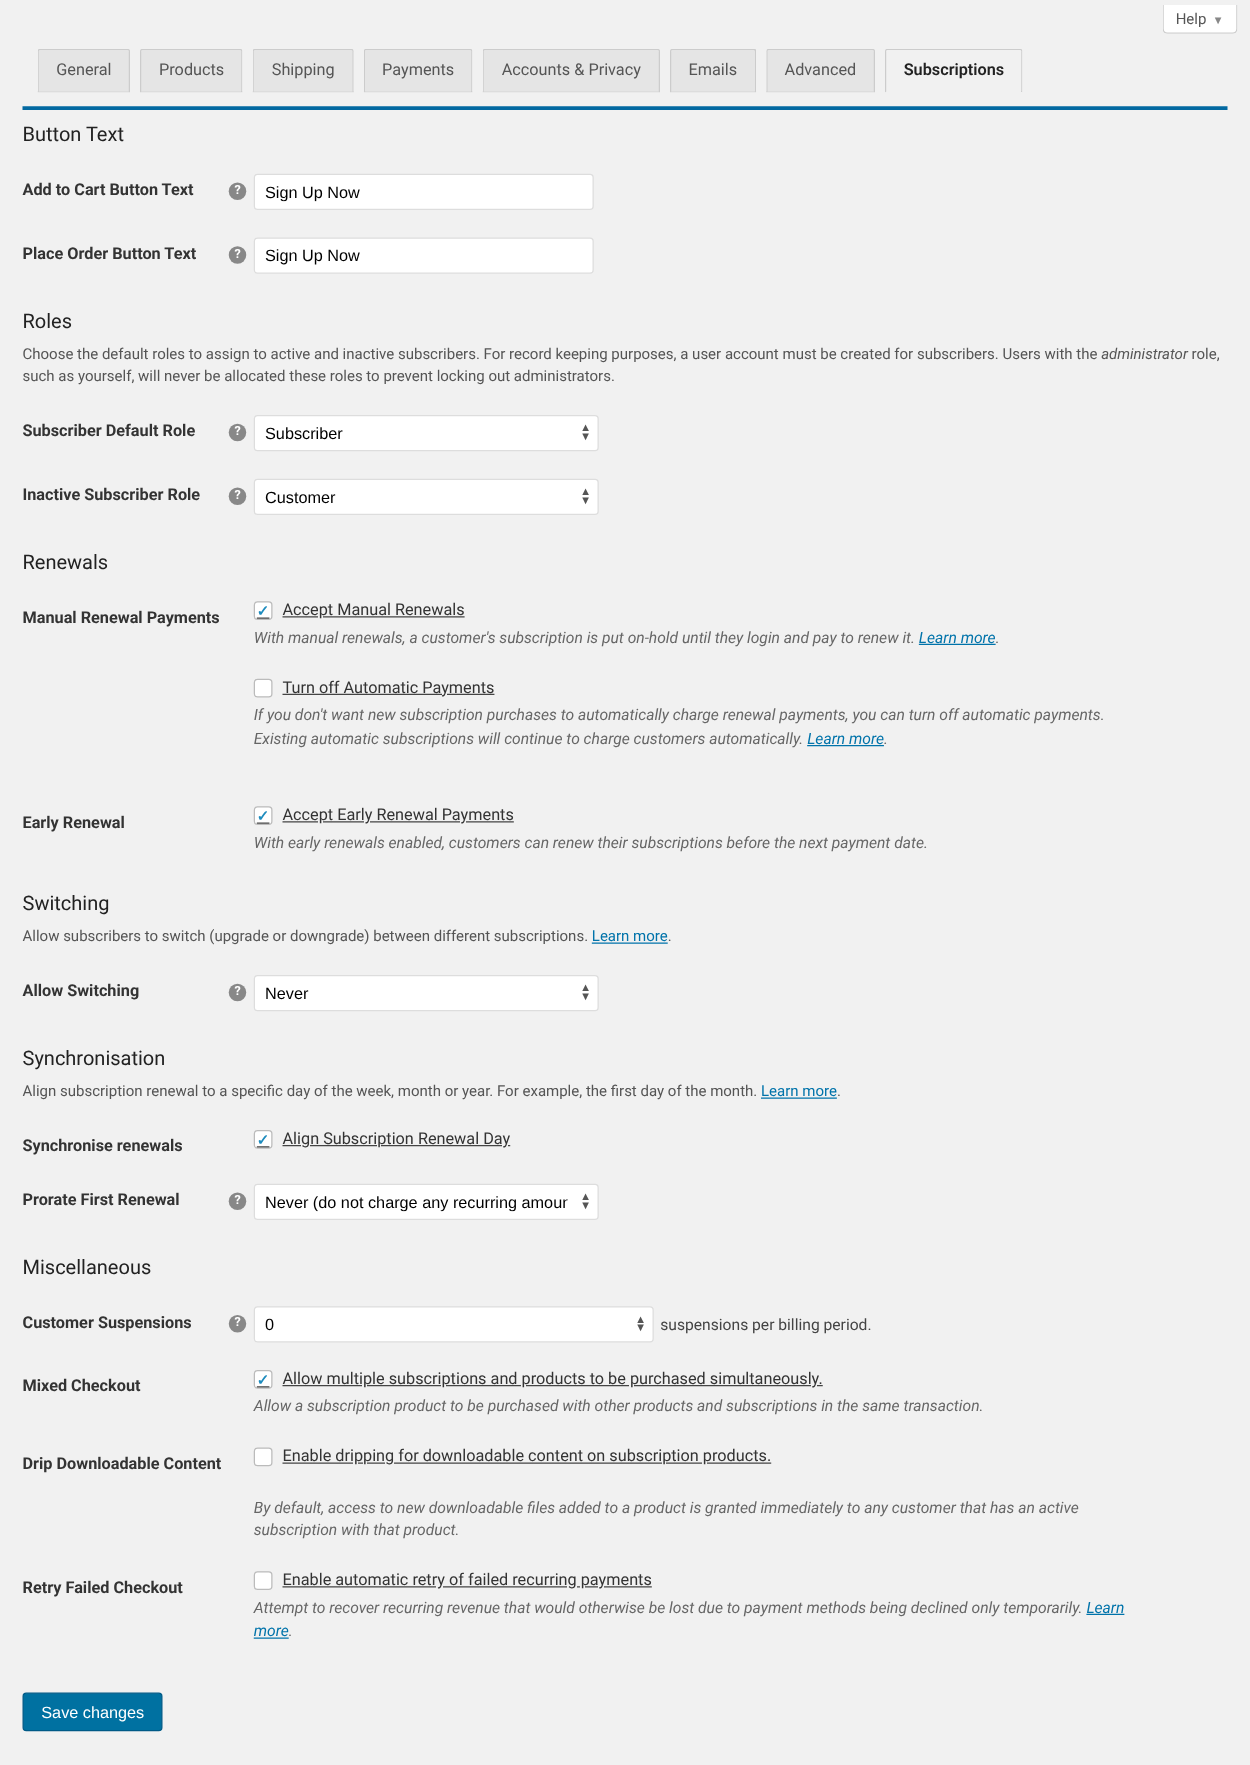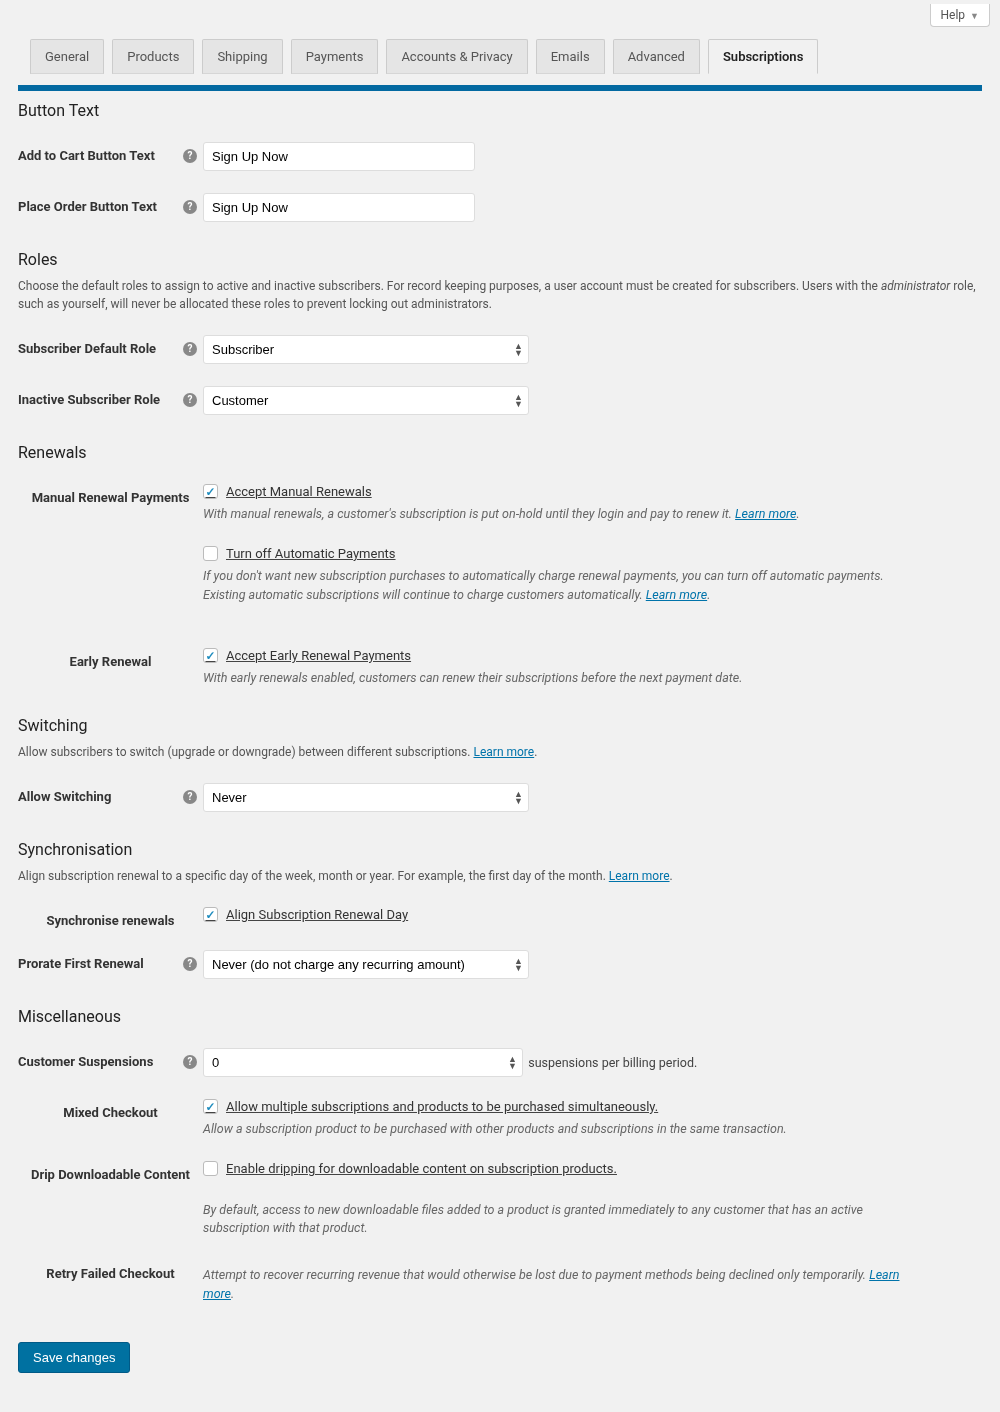"General" .nav-tabs { border-bottom: 6px solid #0369a1 -> 3px solid #0369a1 }
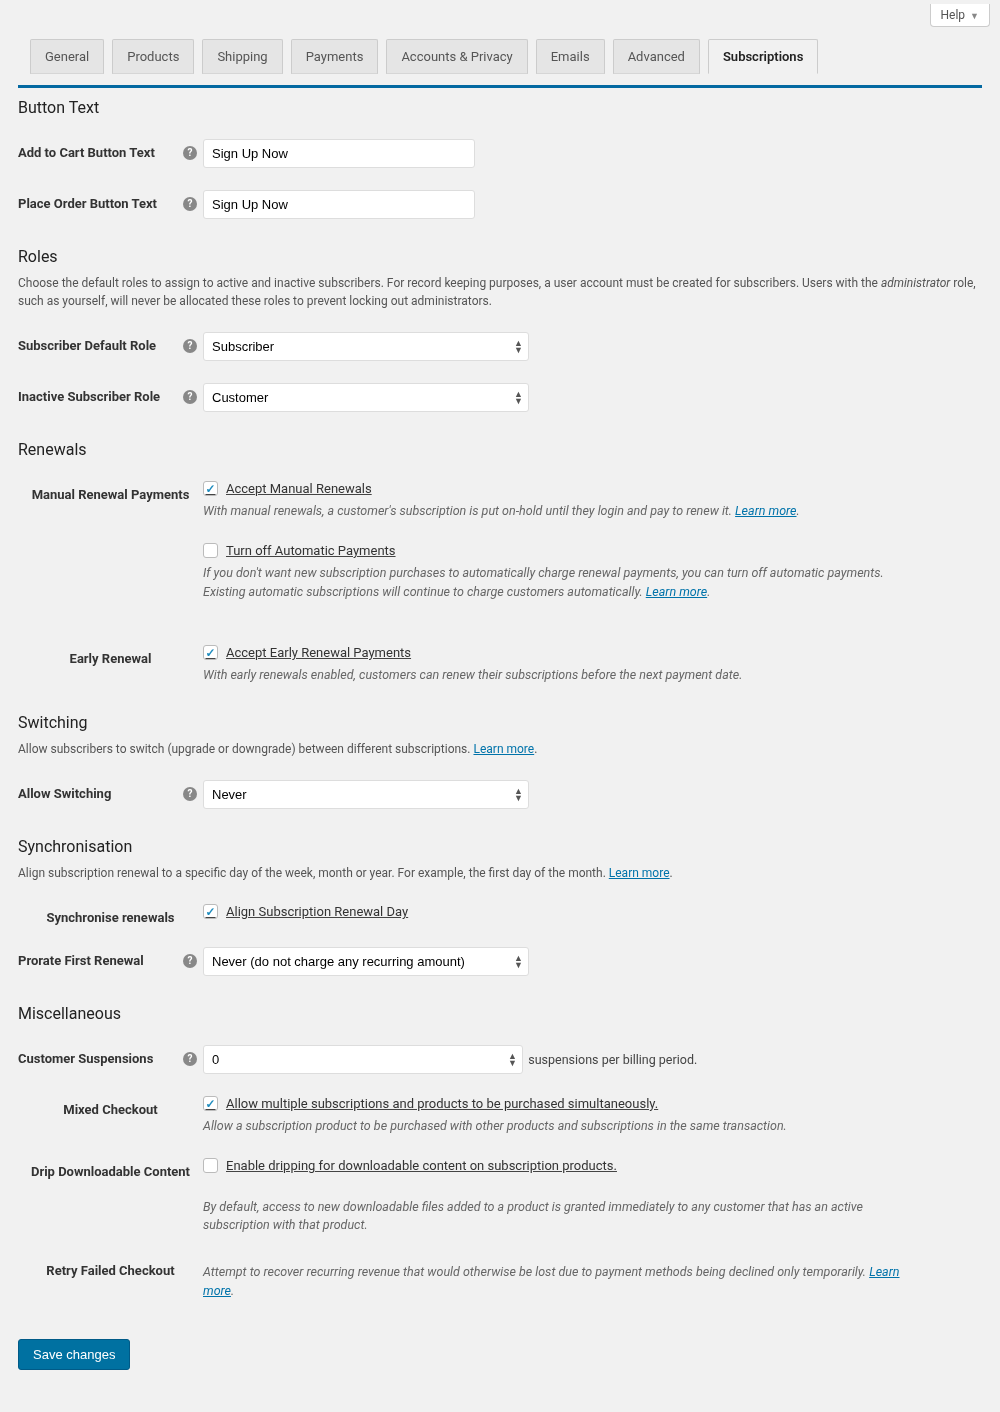"Add to Cart Button Text" .form-label-col { justify-content: center -> none }
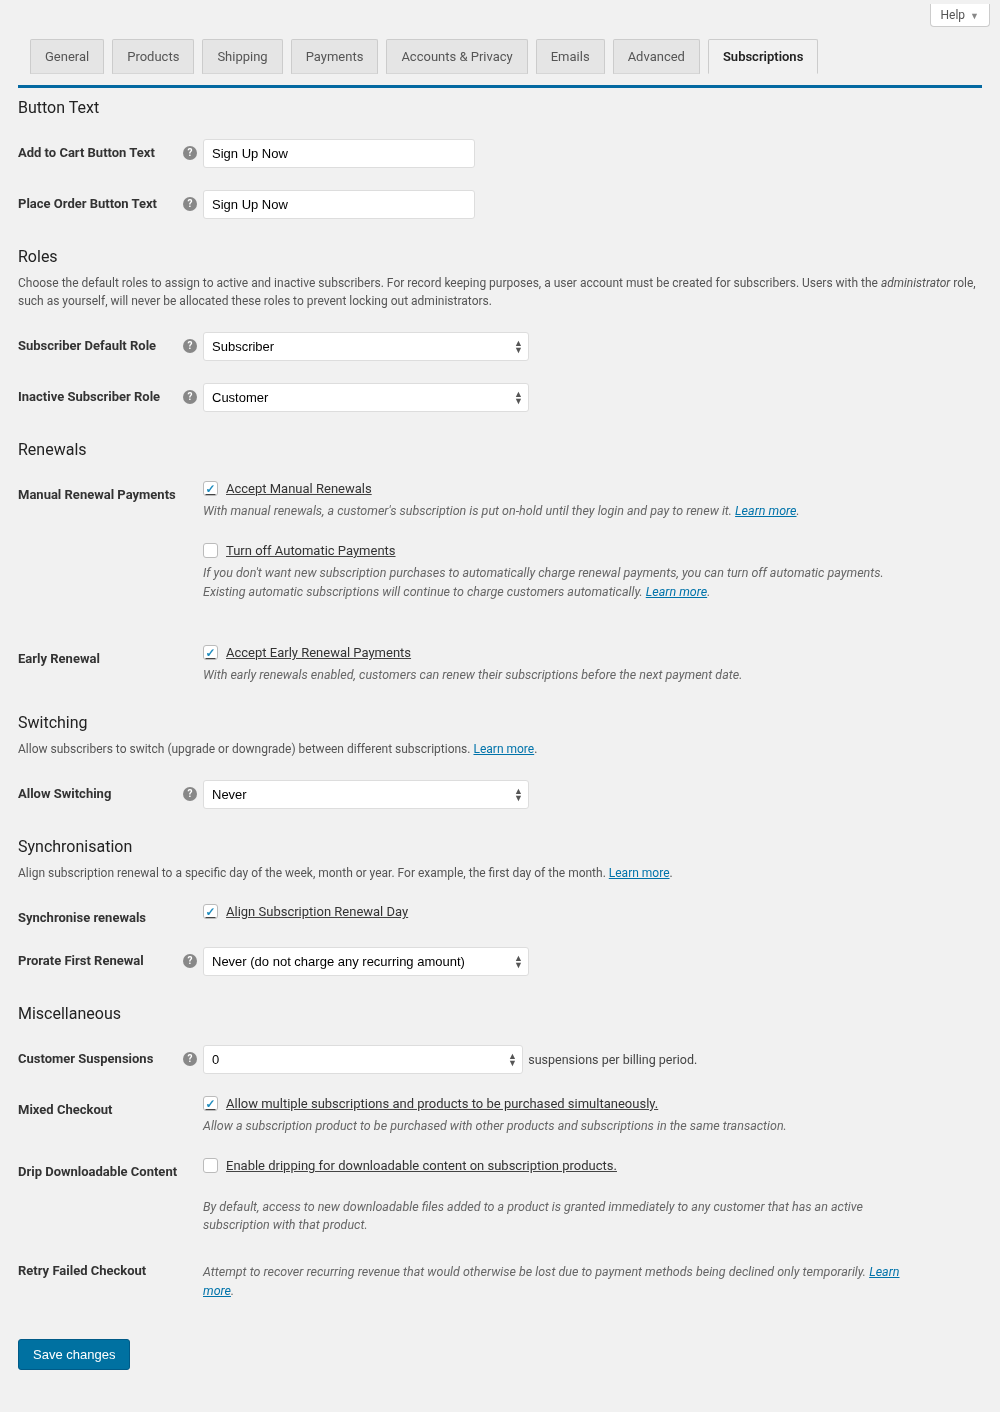"Subscriber" .select-wrap { width: 326px -> 276px }
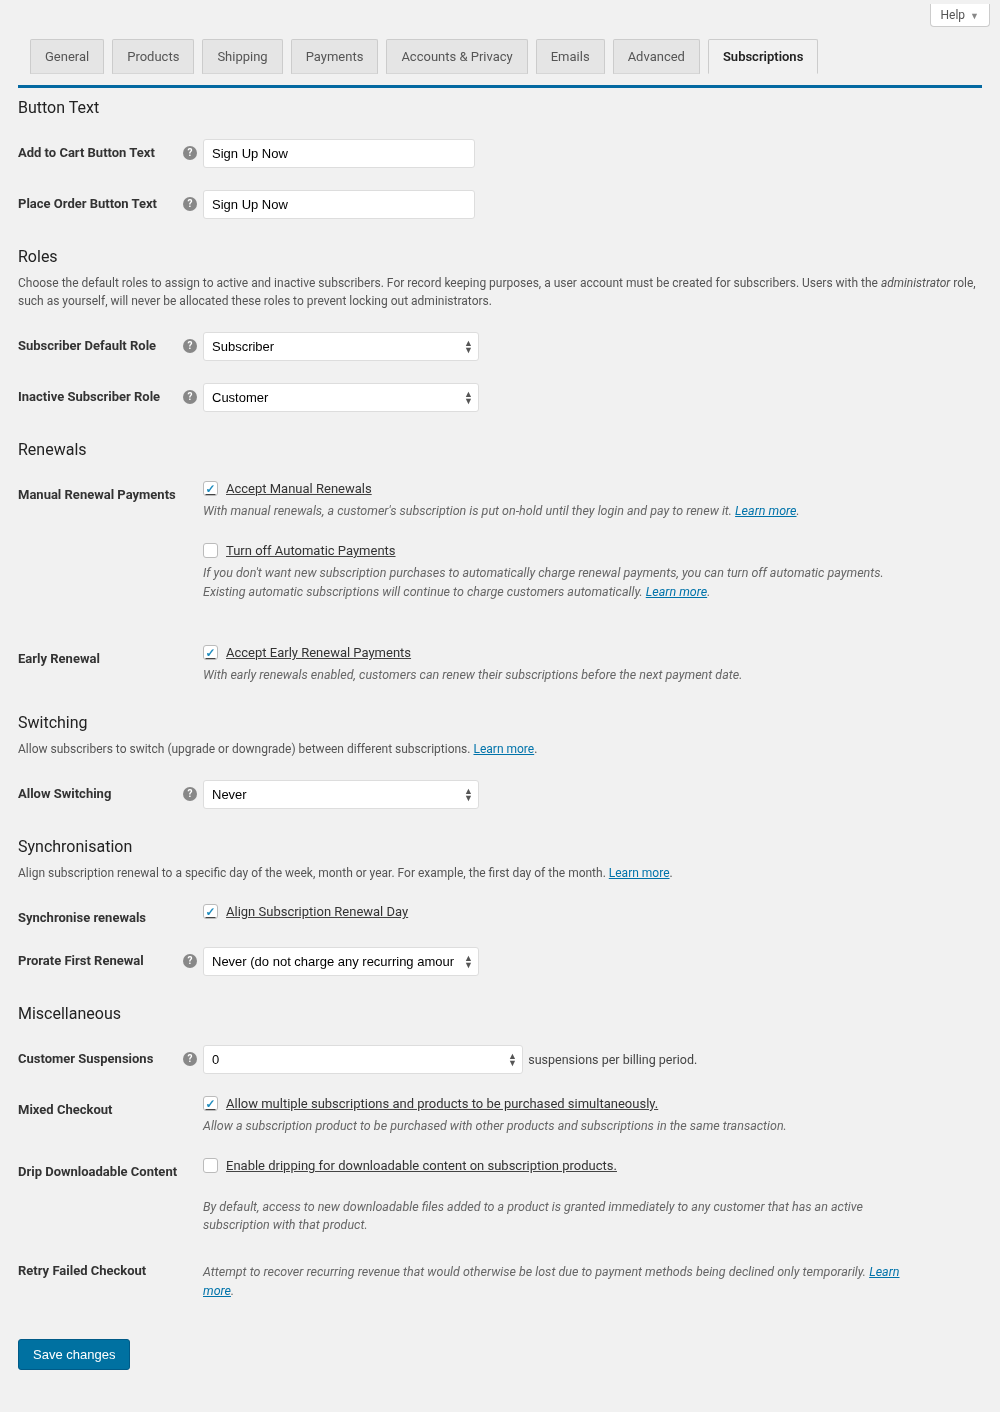"Enable automatic retry of failed" div.checkbox-line { html: none -> <div> <span></span> <span>Enable automatic retry of failed recurring payments</span> </div> }
